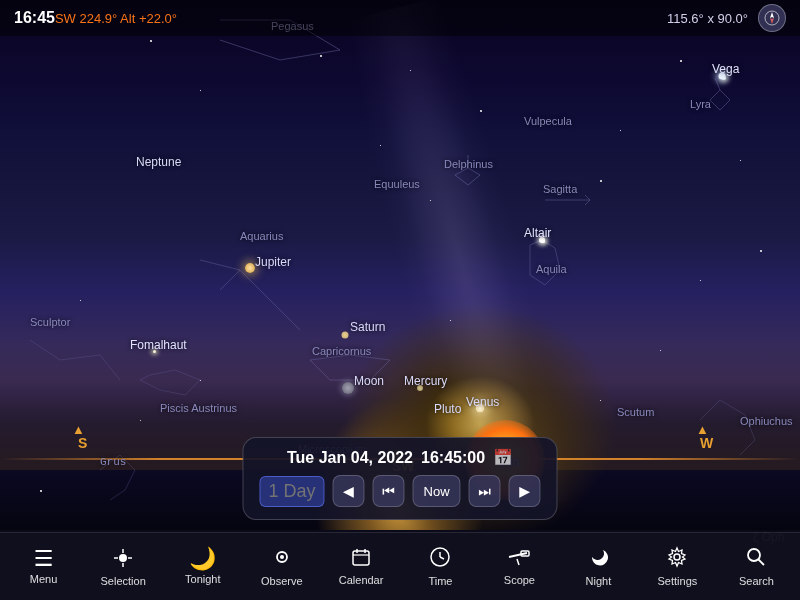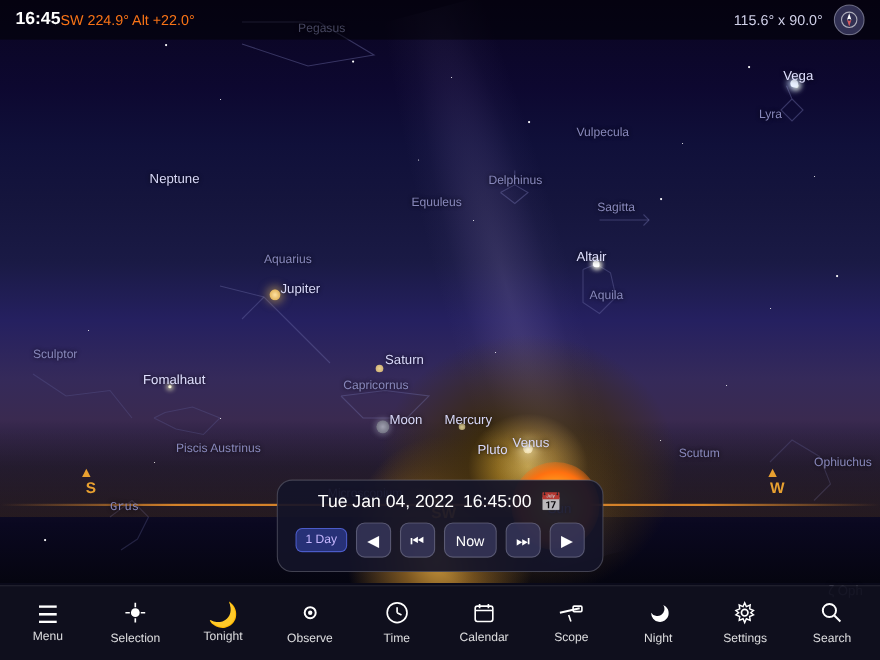"Tue Jan 04, 2022" .datetime-row { font-weight: 400 -> 700 }
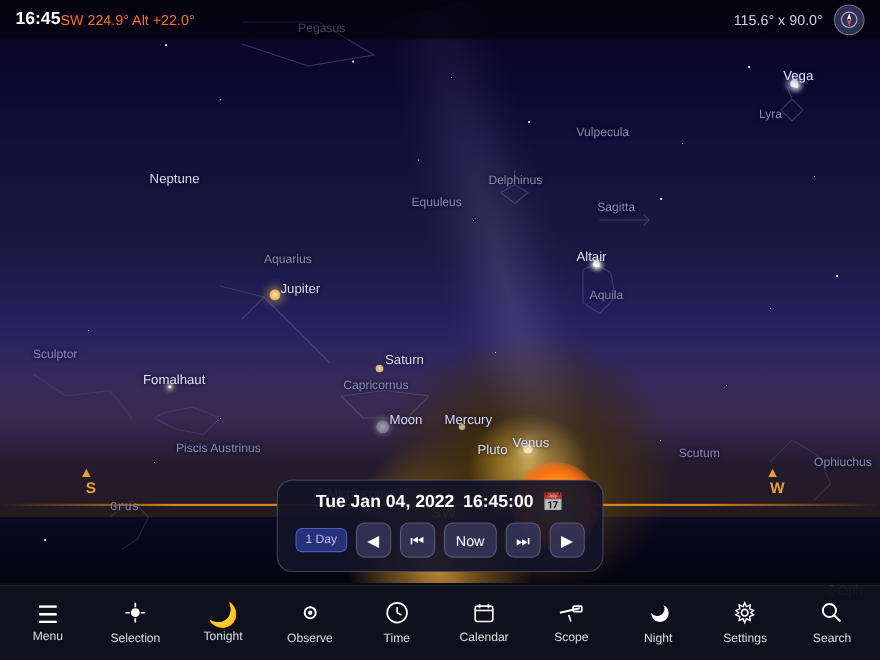"1 Day" .step-select { color: #c4b5fd -> #737373; font-size: 11px -> 18px }
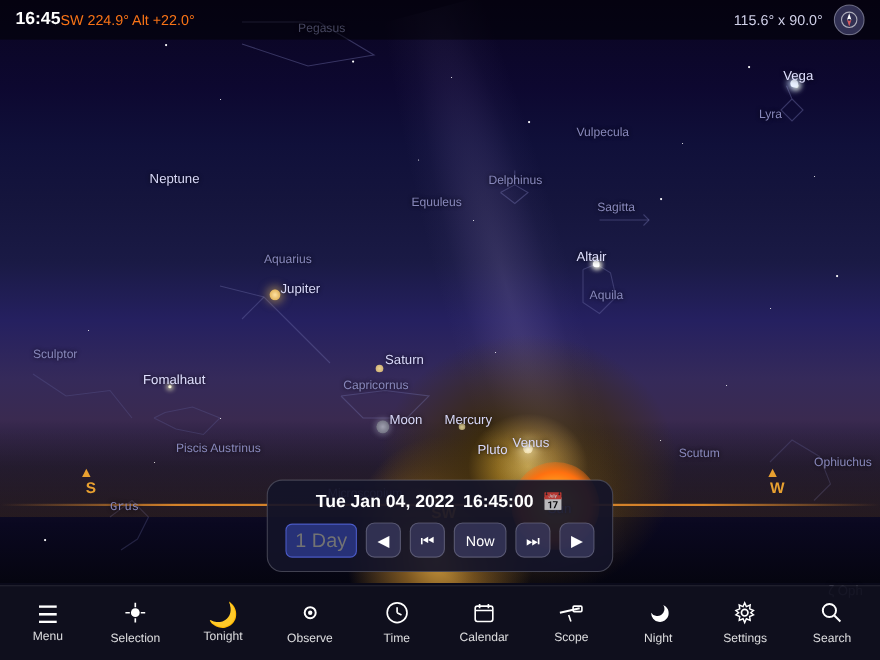"Time" div.nav-item { order: before "Calendar" -> after "Calendar" }
